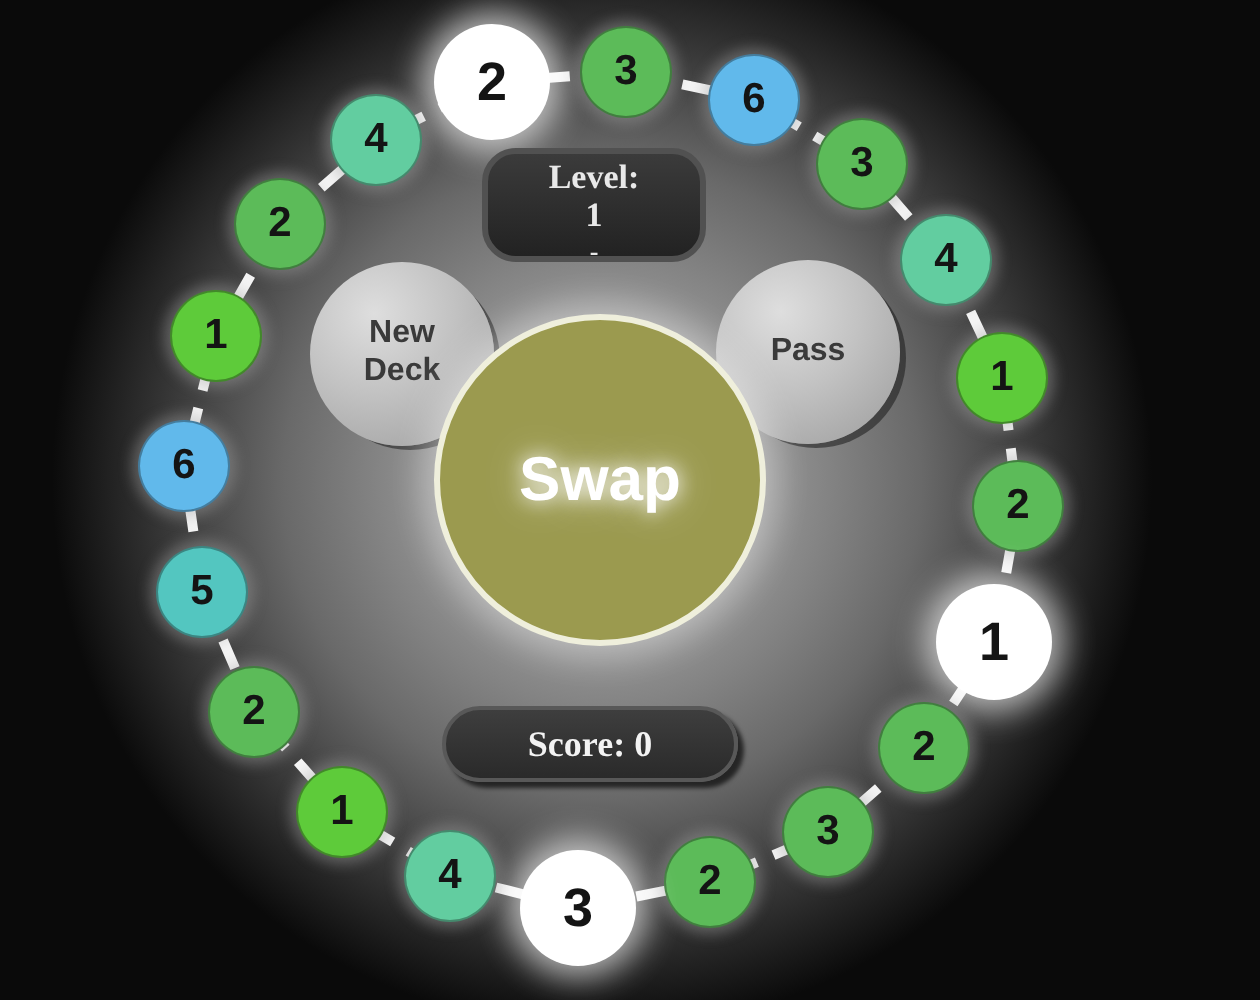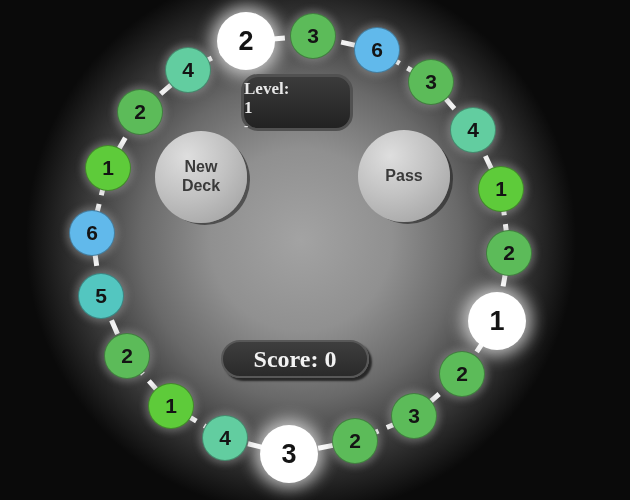"Level:" .hud-panel { text-align: none -> center }
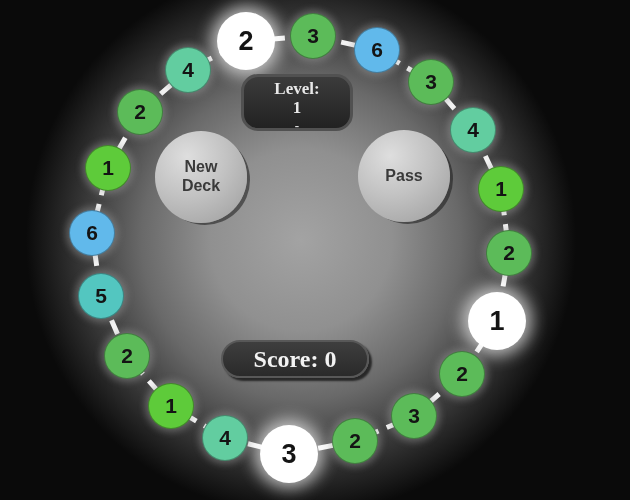"Swap" div.round-btn { html: none -> <div> <span>Swap</span> </div> }
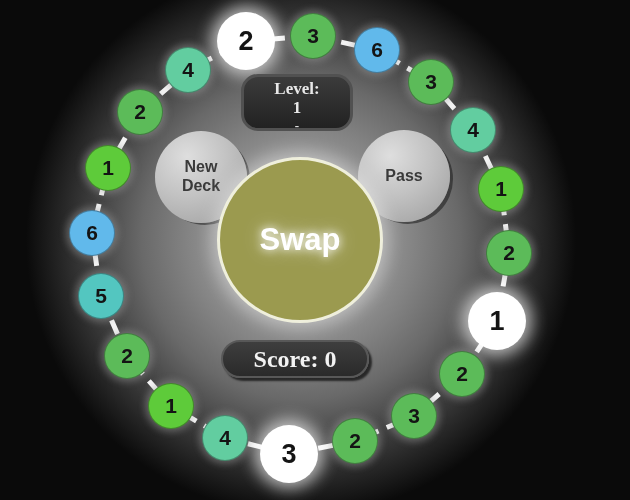"Score: 0" #score-panel { font-size: 24px -> 18px; top: 340px -> 353px }
